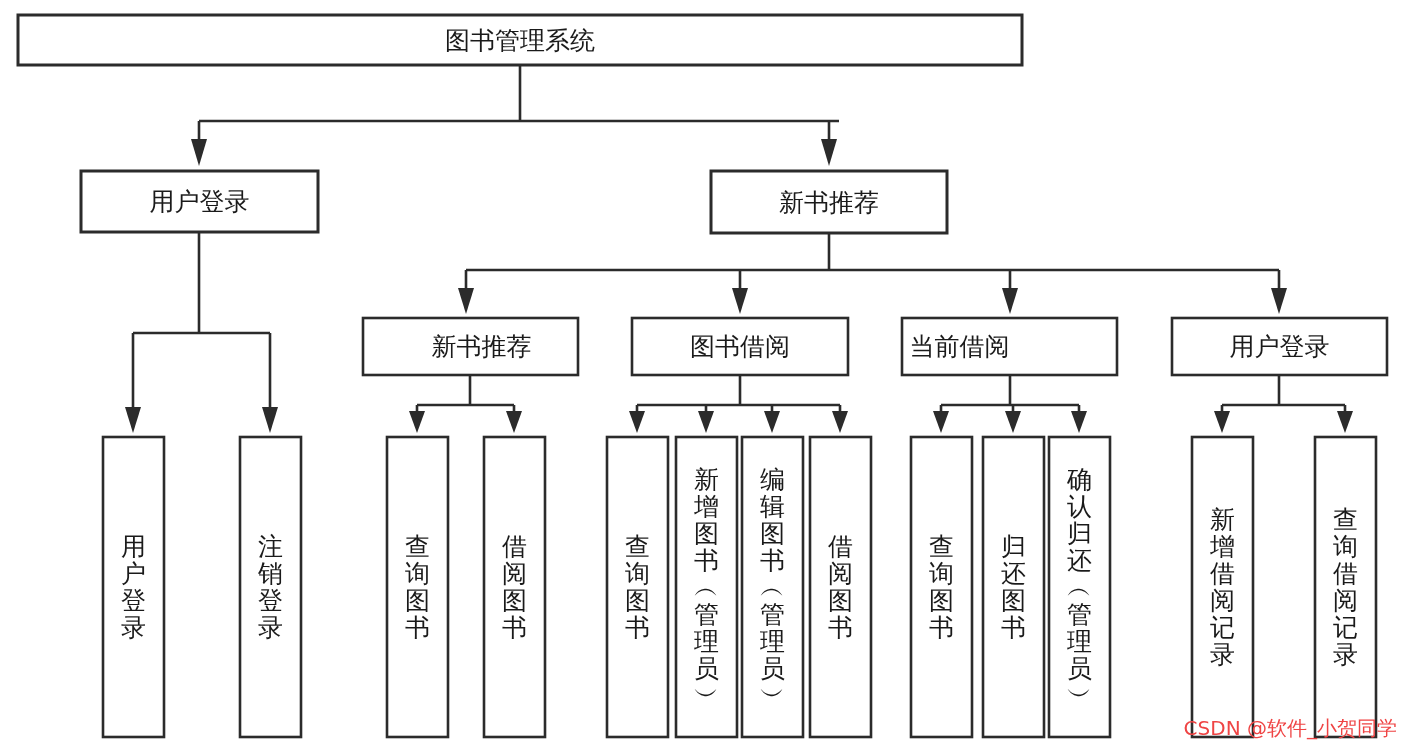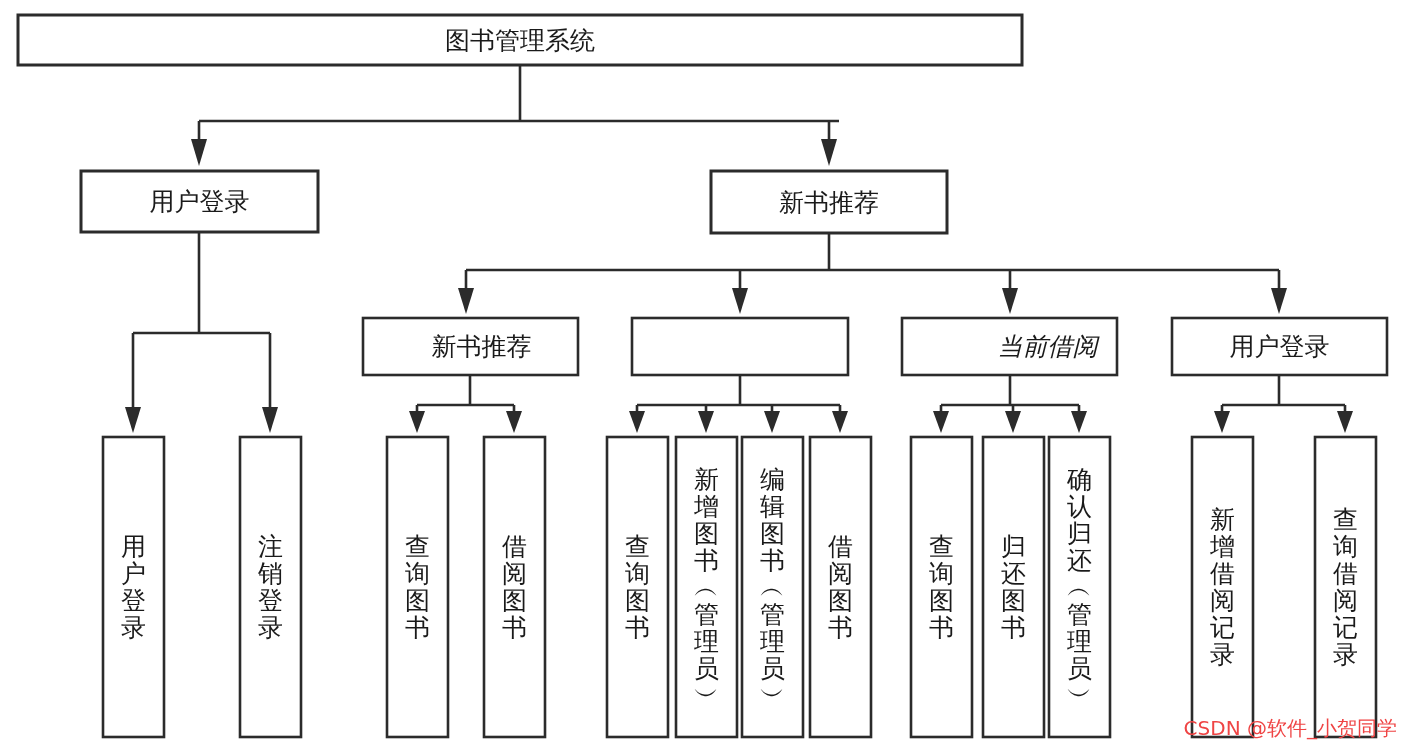"图书借阅" div.h-label { html: none -> <div>图书借阅</div> }
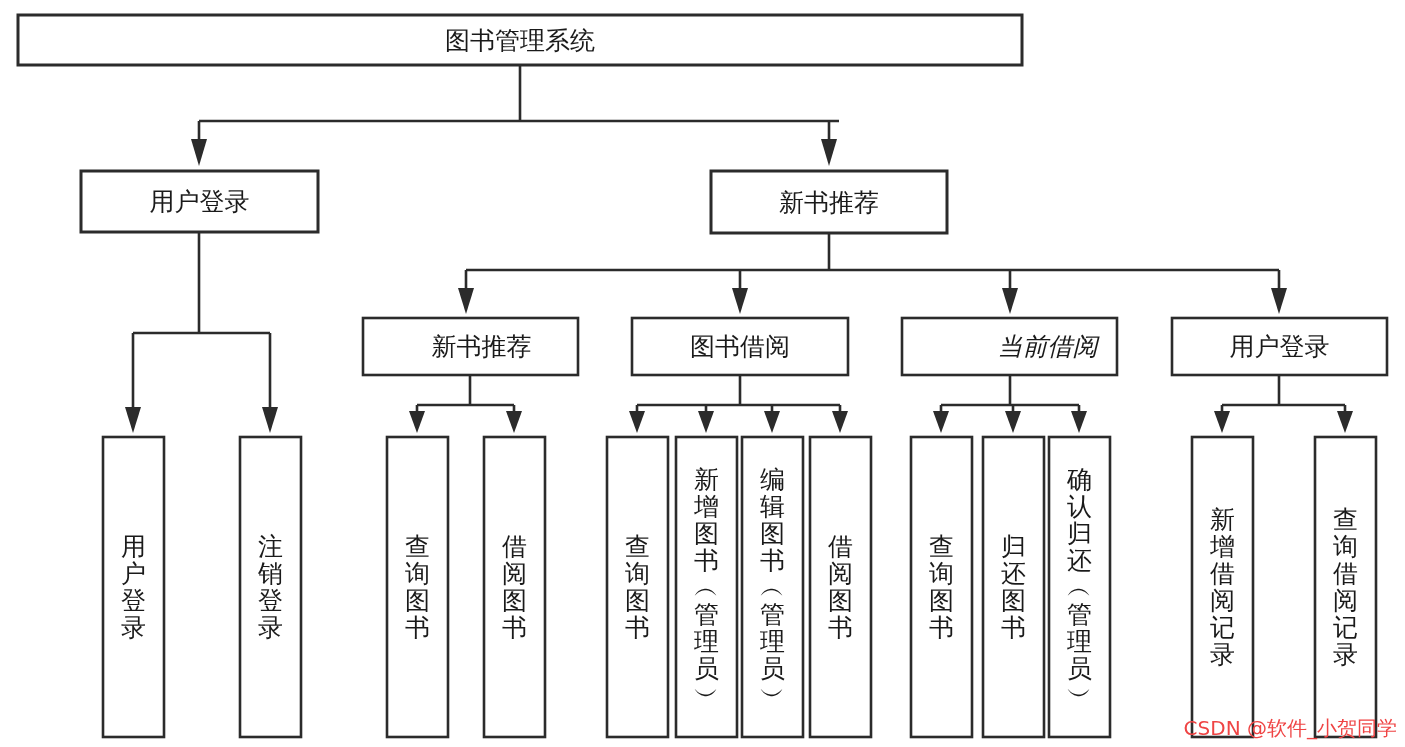"当前借阅" div.h-label { font-style: italic -> none; left: 940px -> 852px }
